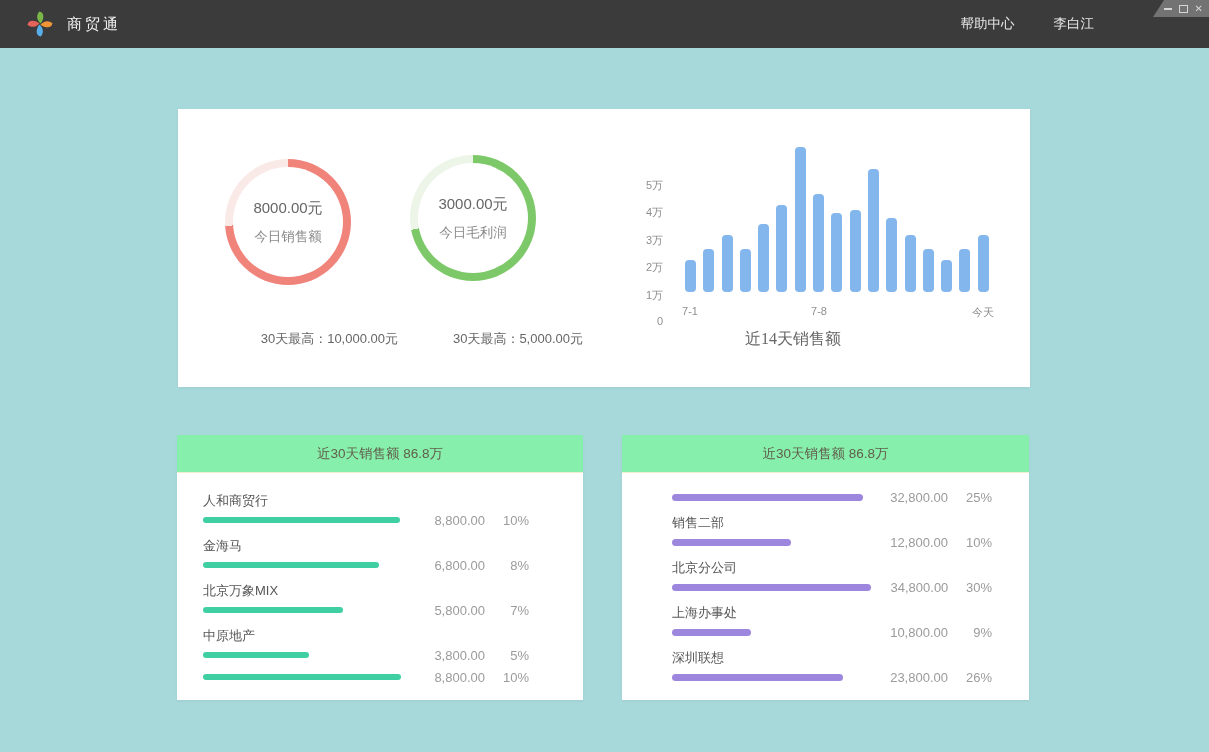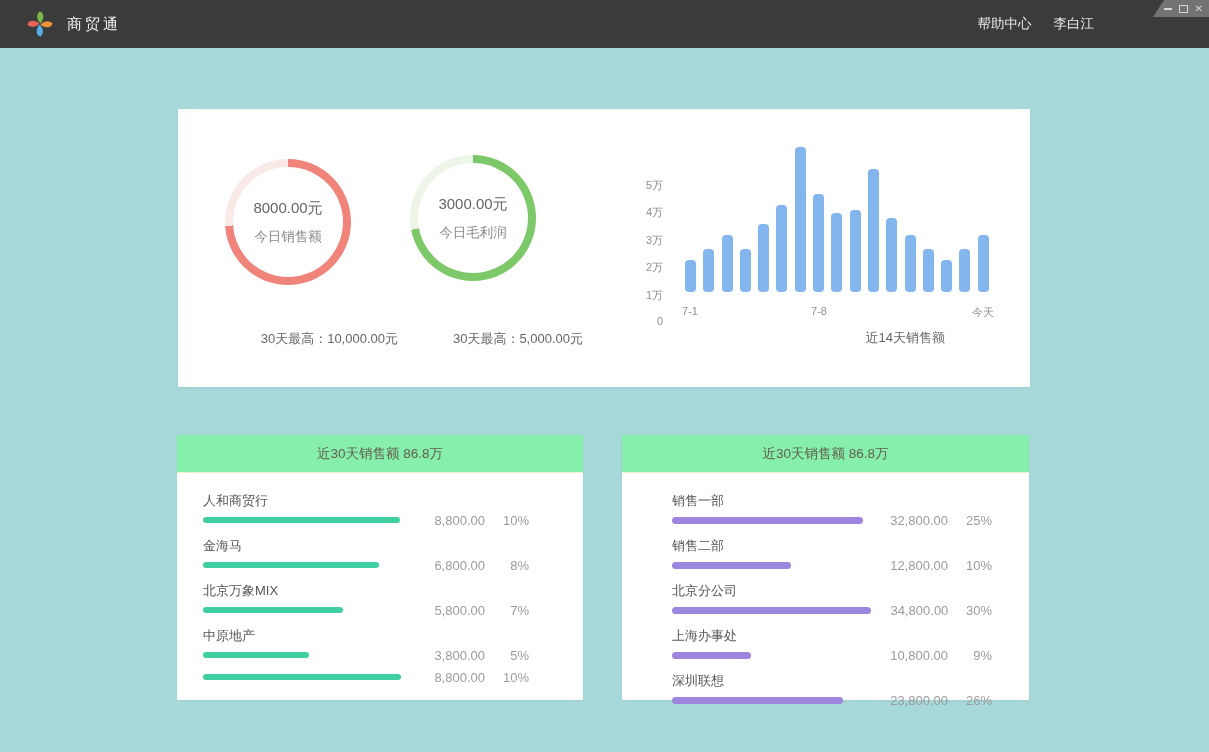"帮助中心" .topbar-right { gap: 22px -> 39px }
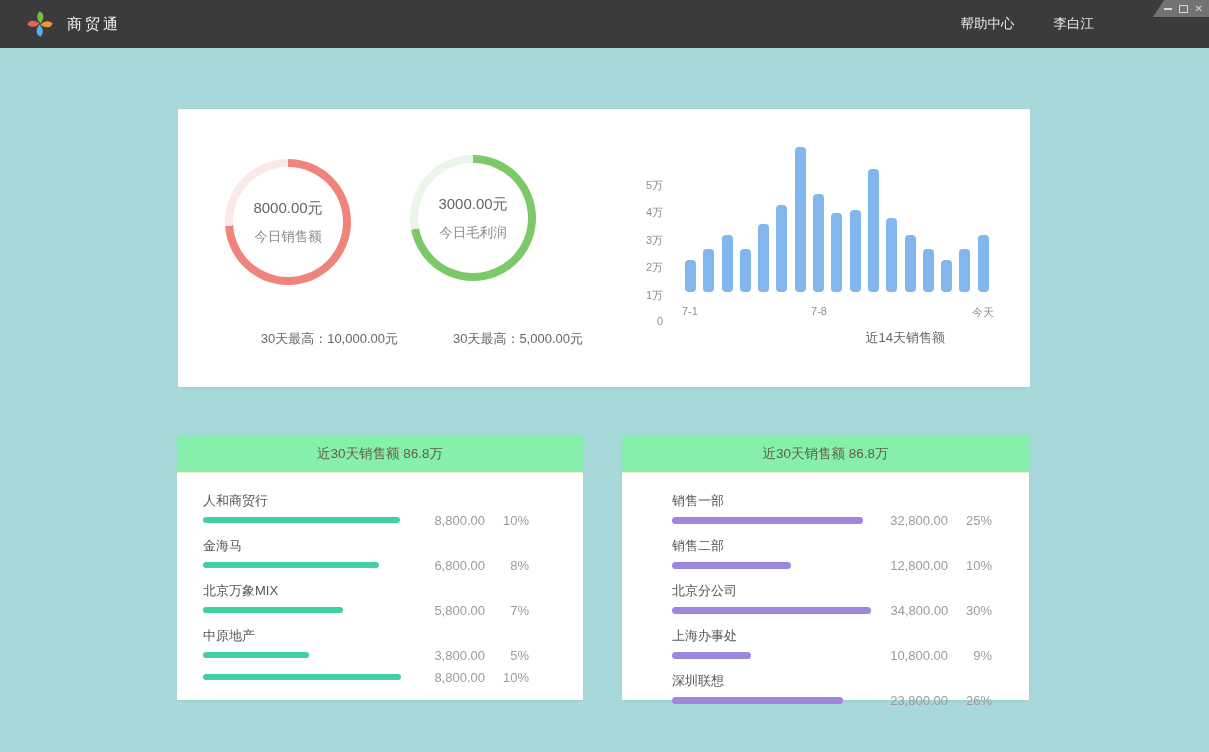"近14天销售额" .chart-title { font-family: none -> Liberation Serif, serif; font-size: 13px -> 16px; text-align: right -> left }
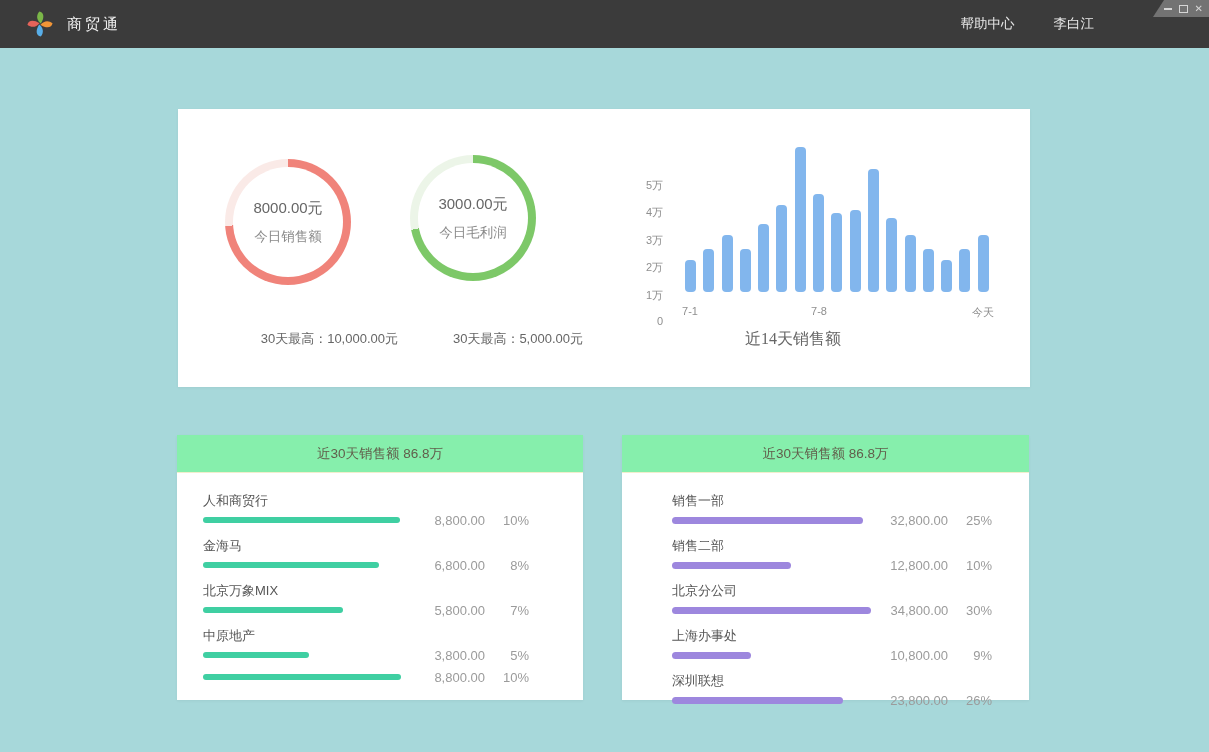"销售一部" div.rank-name { html: <div>销售一部</div> -> none }
